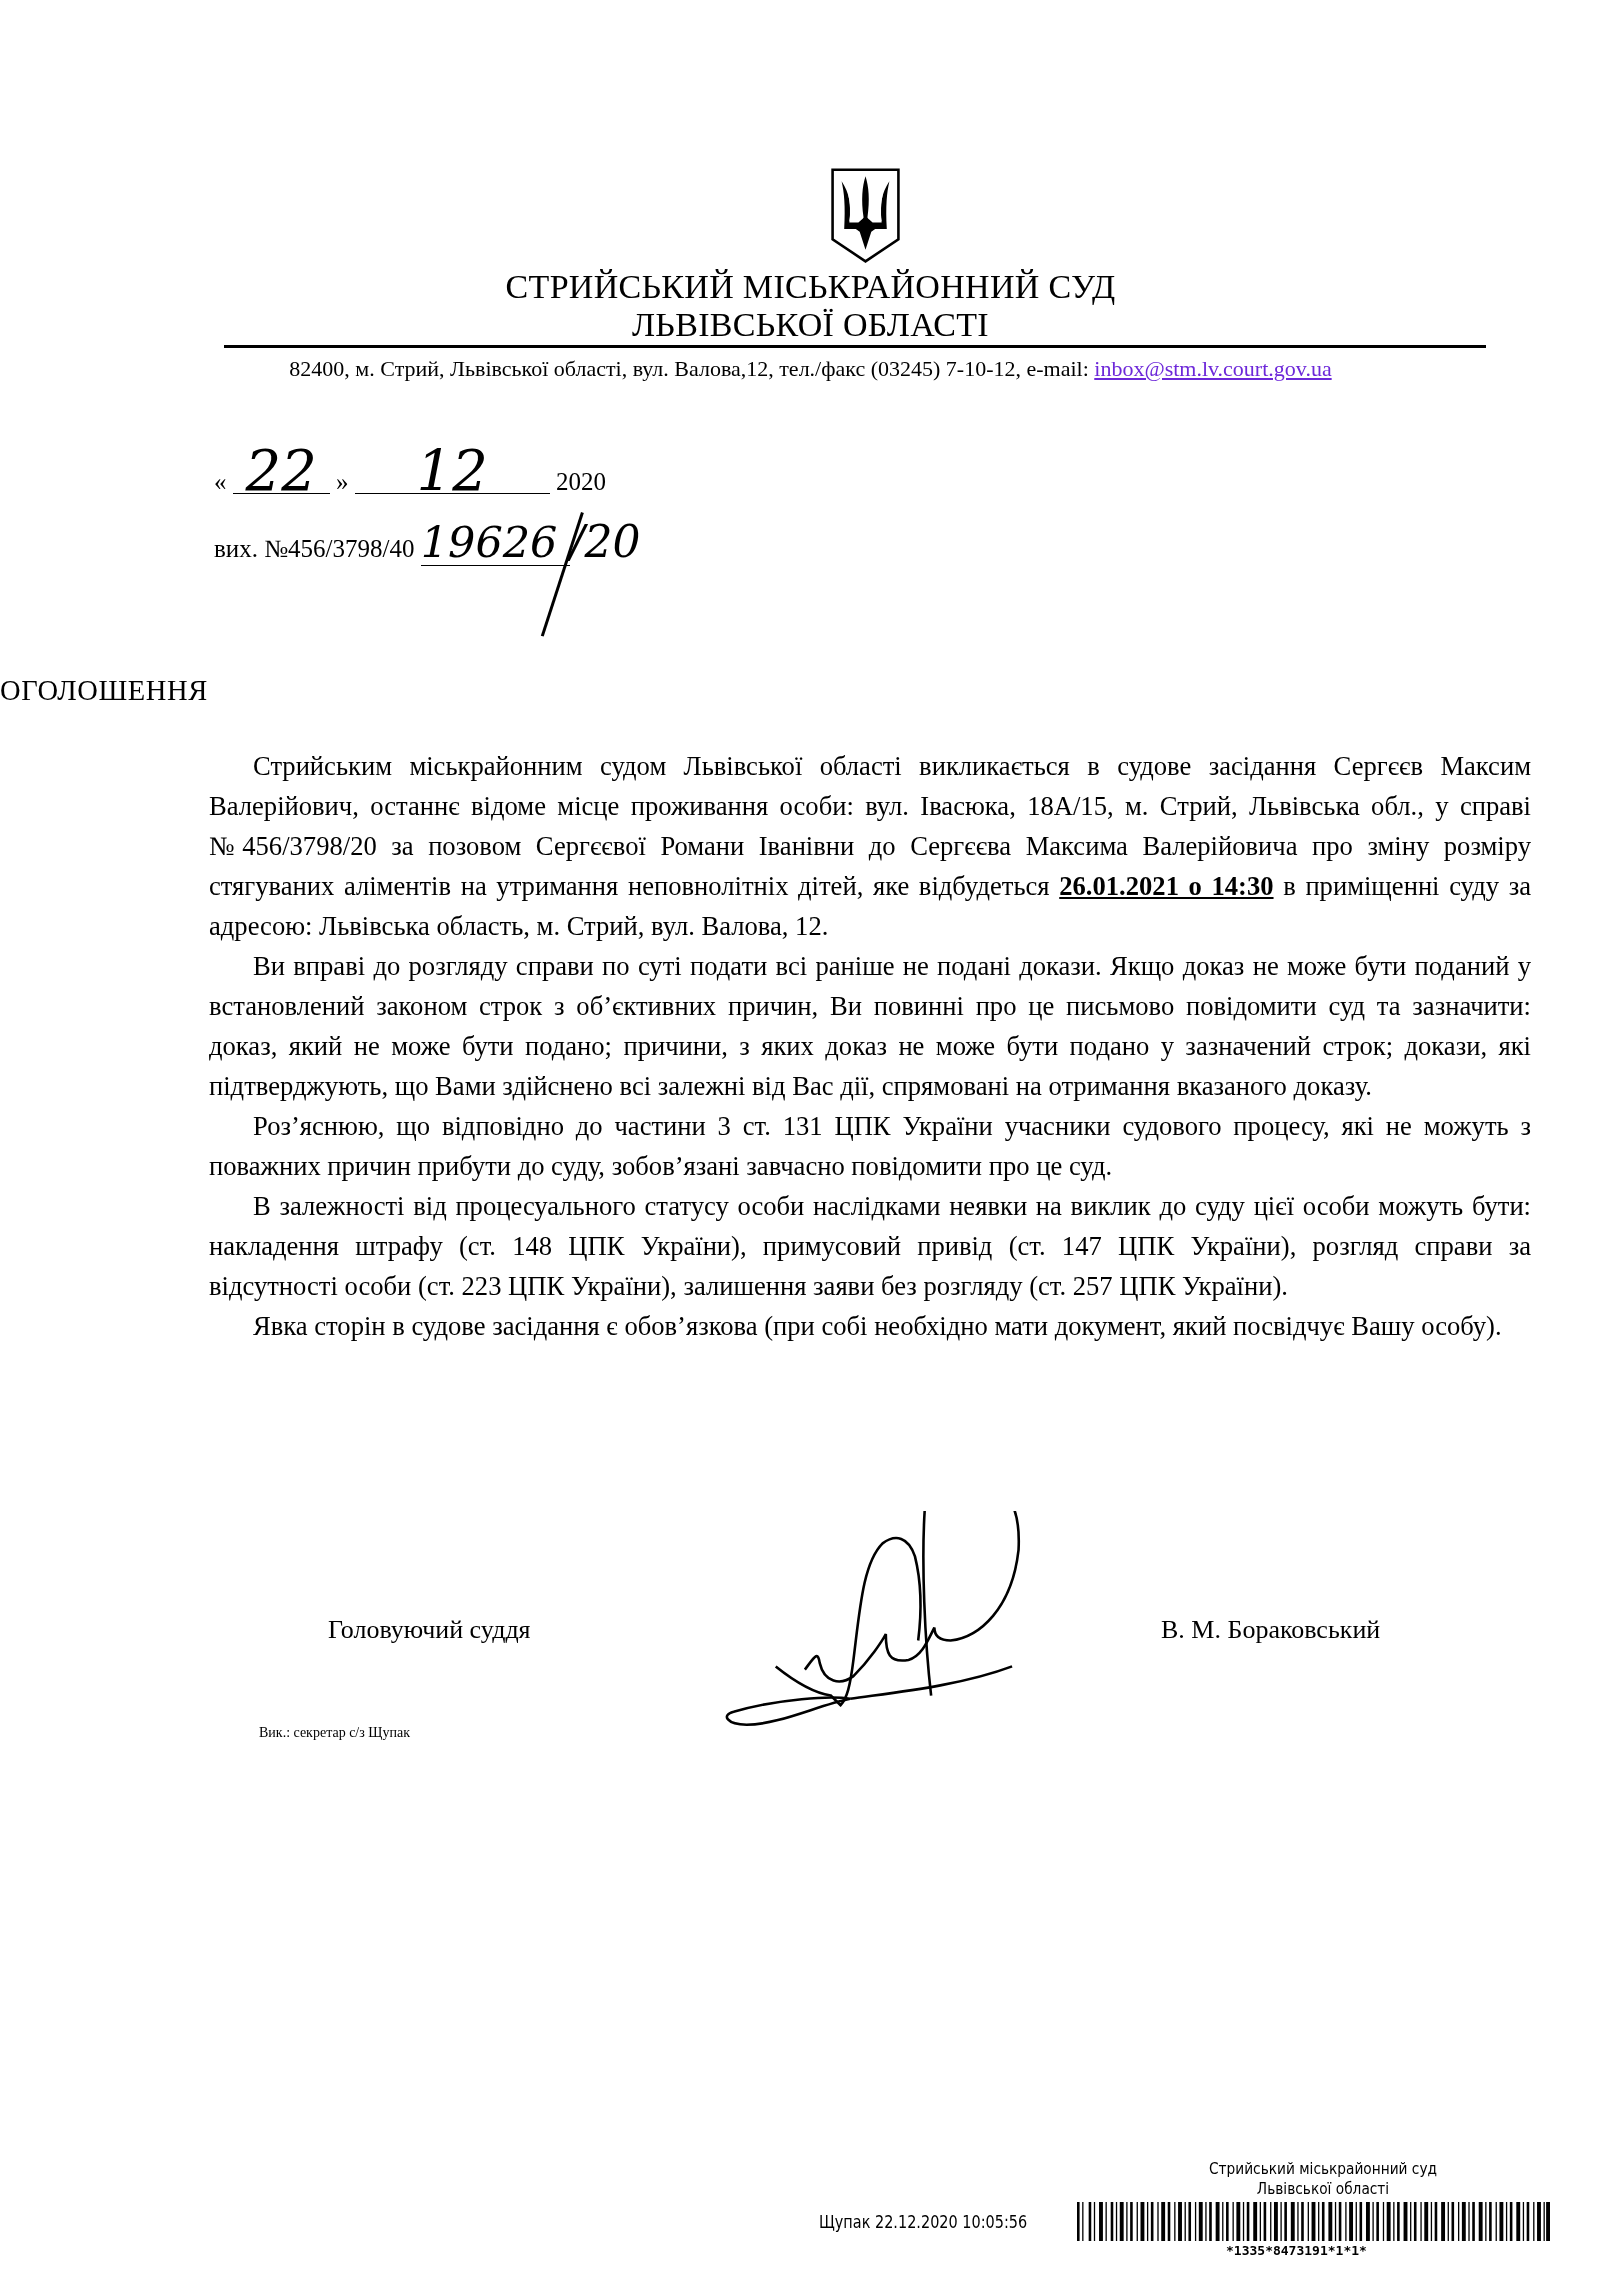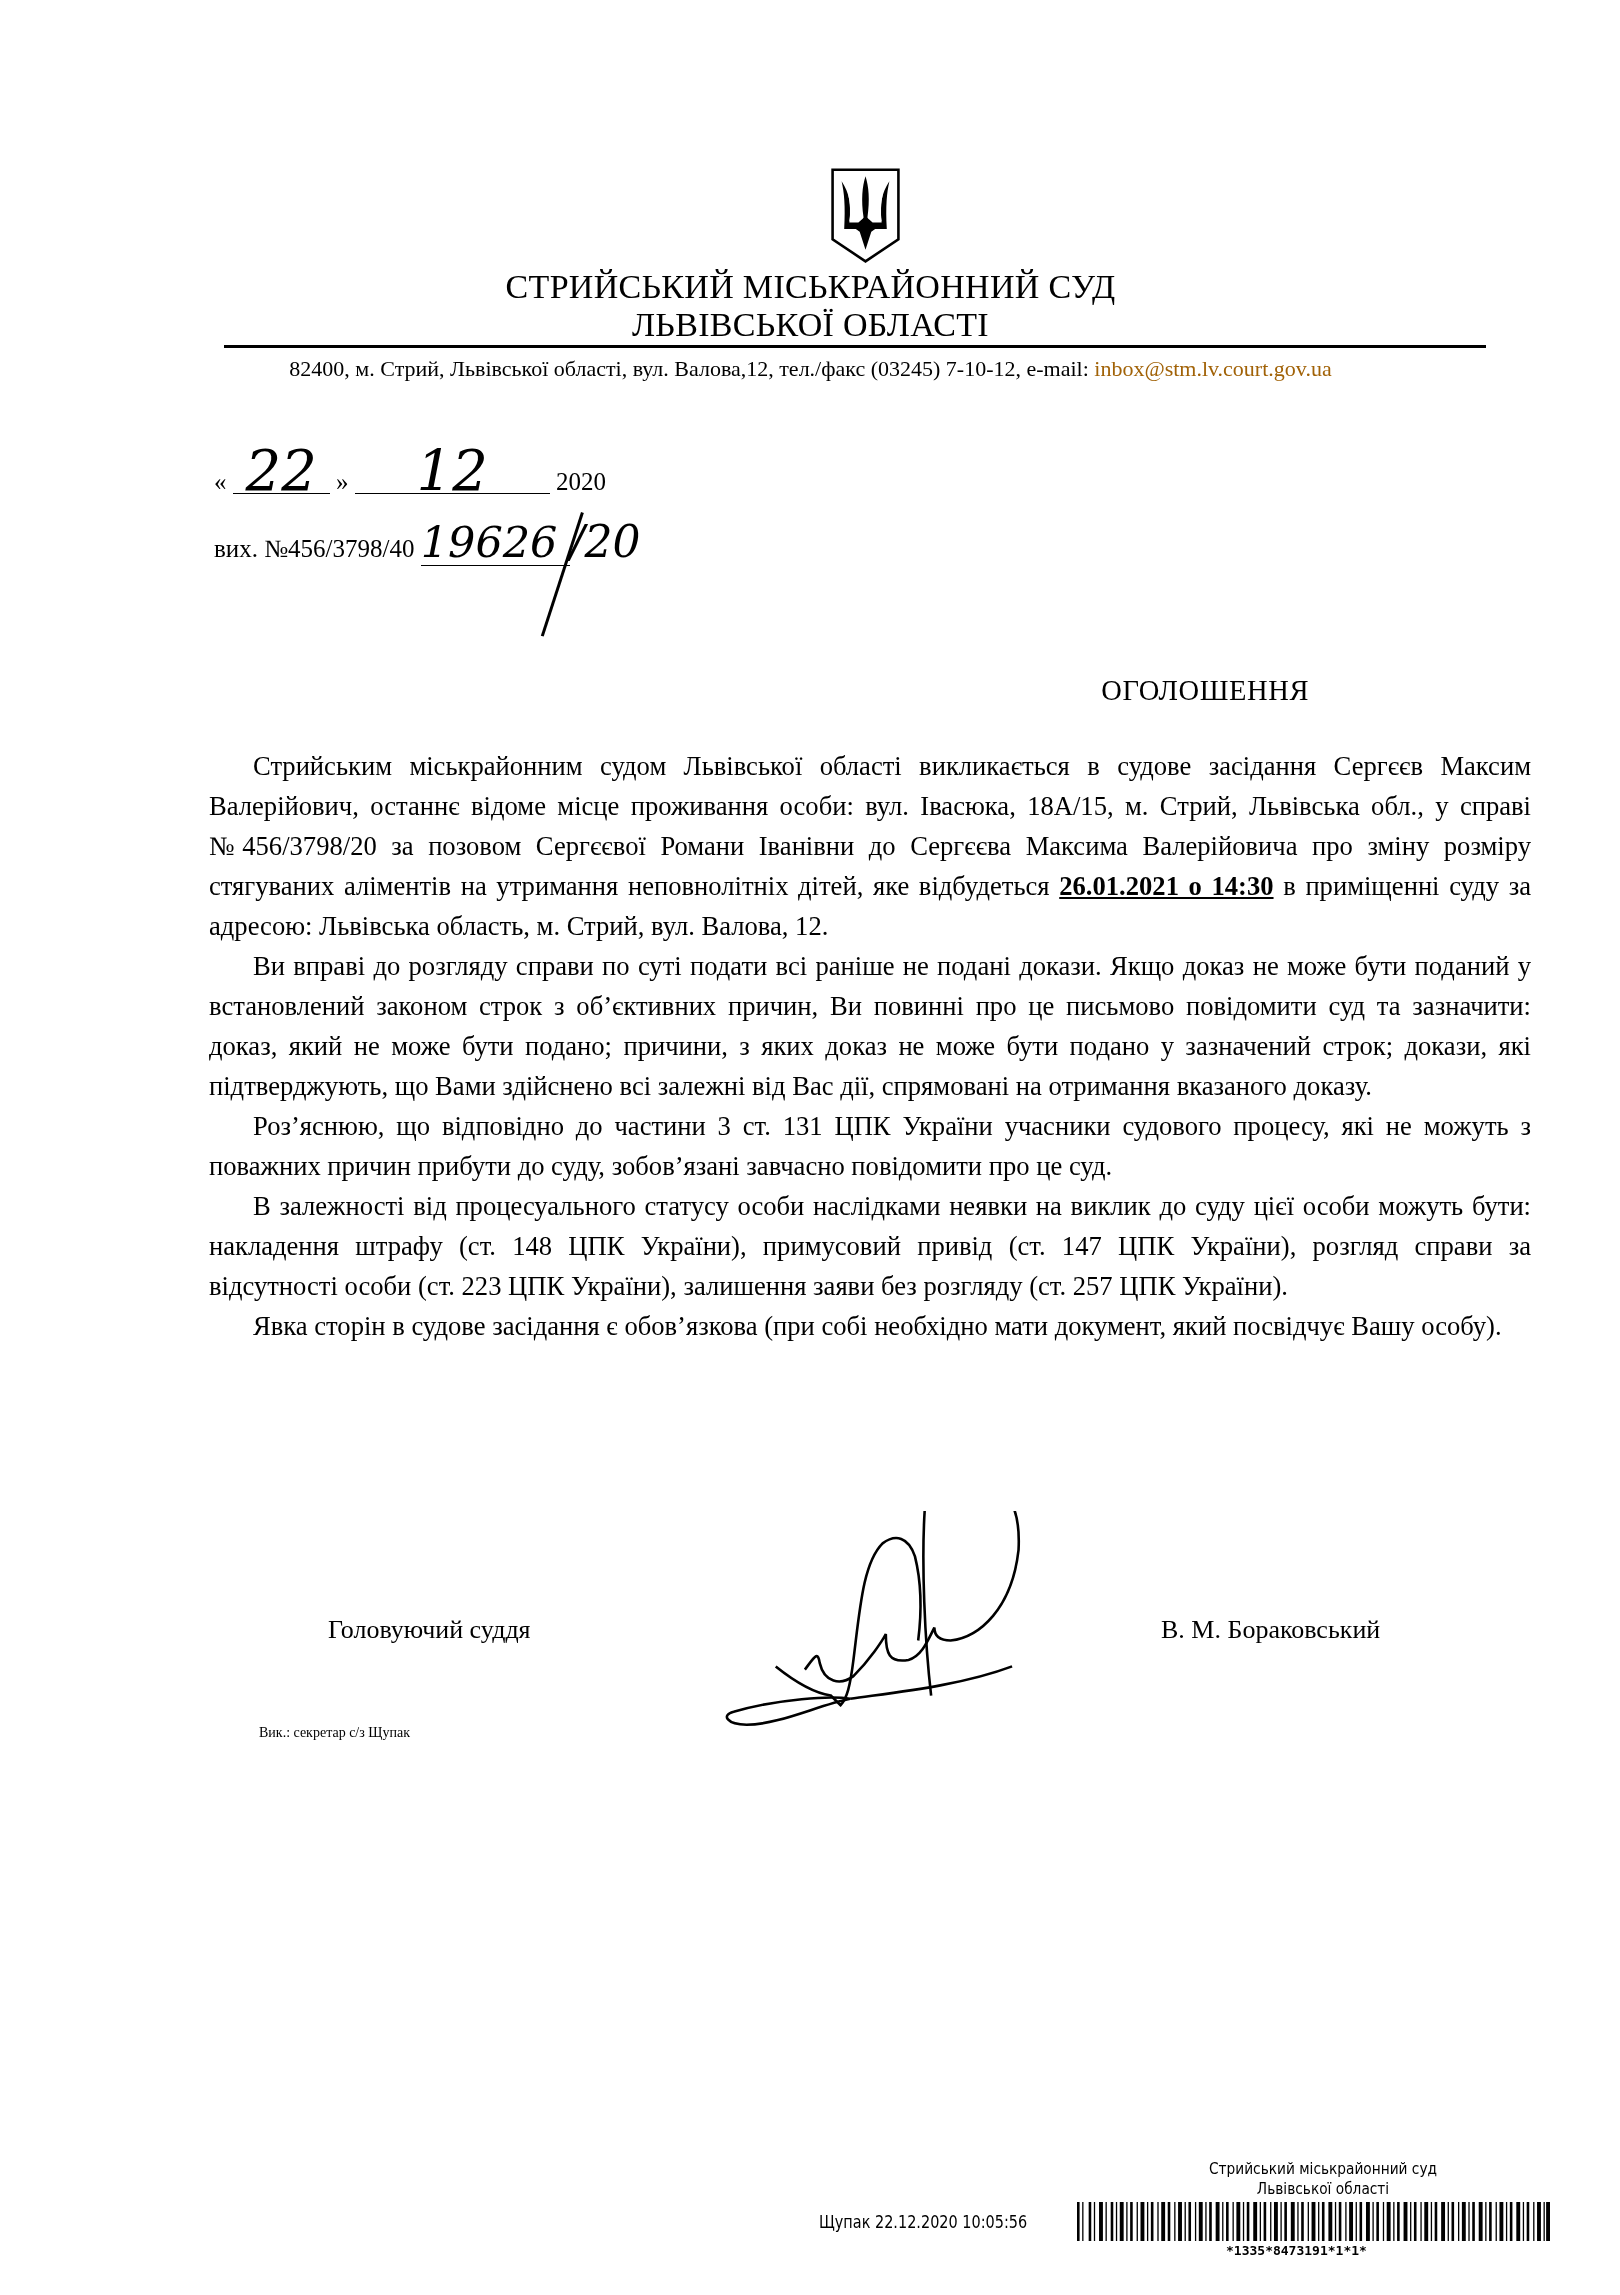"inbox@stm.lv.court.gov.ua" .address a { color: #a16207 -> #6d28d9; text-decoration: none -> underline }
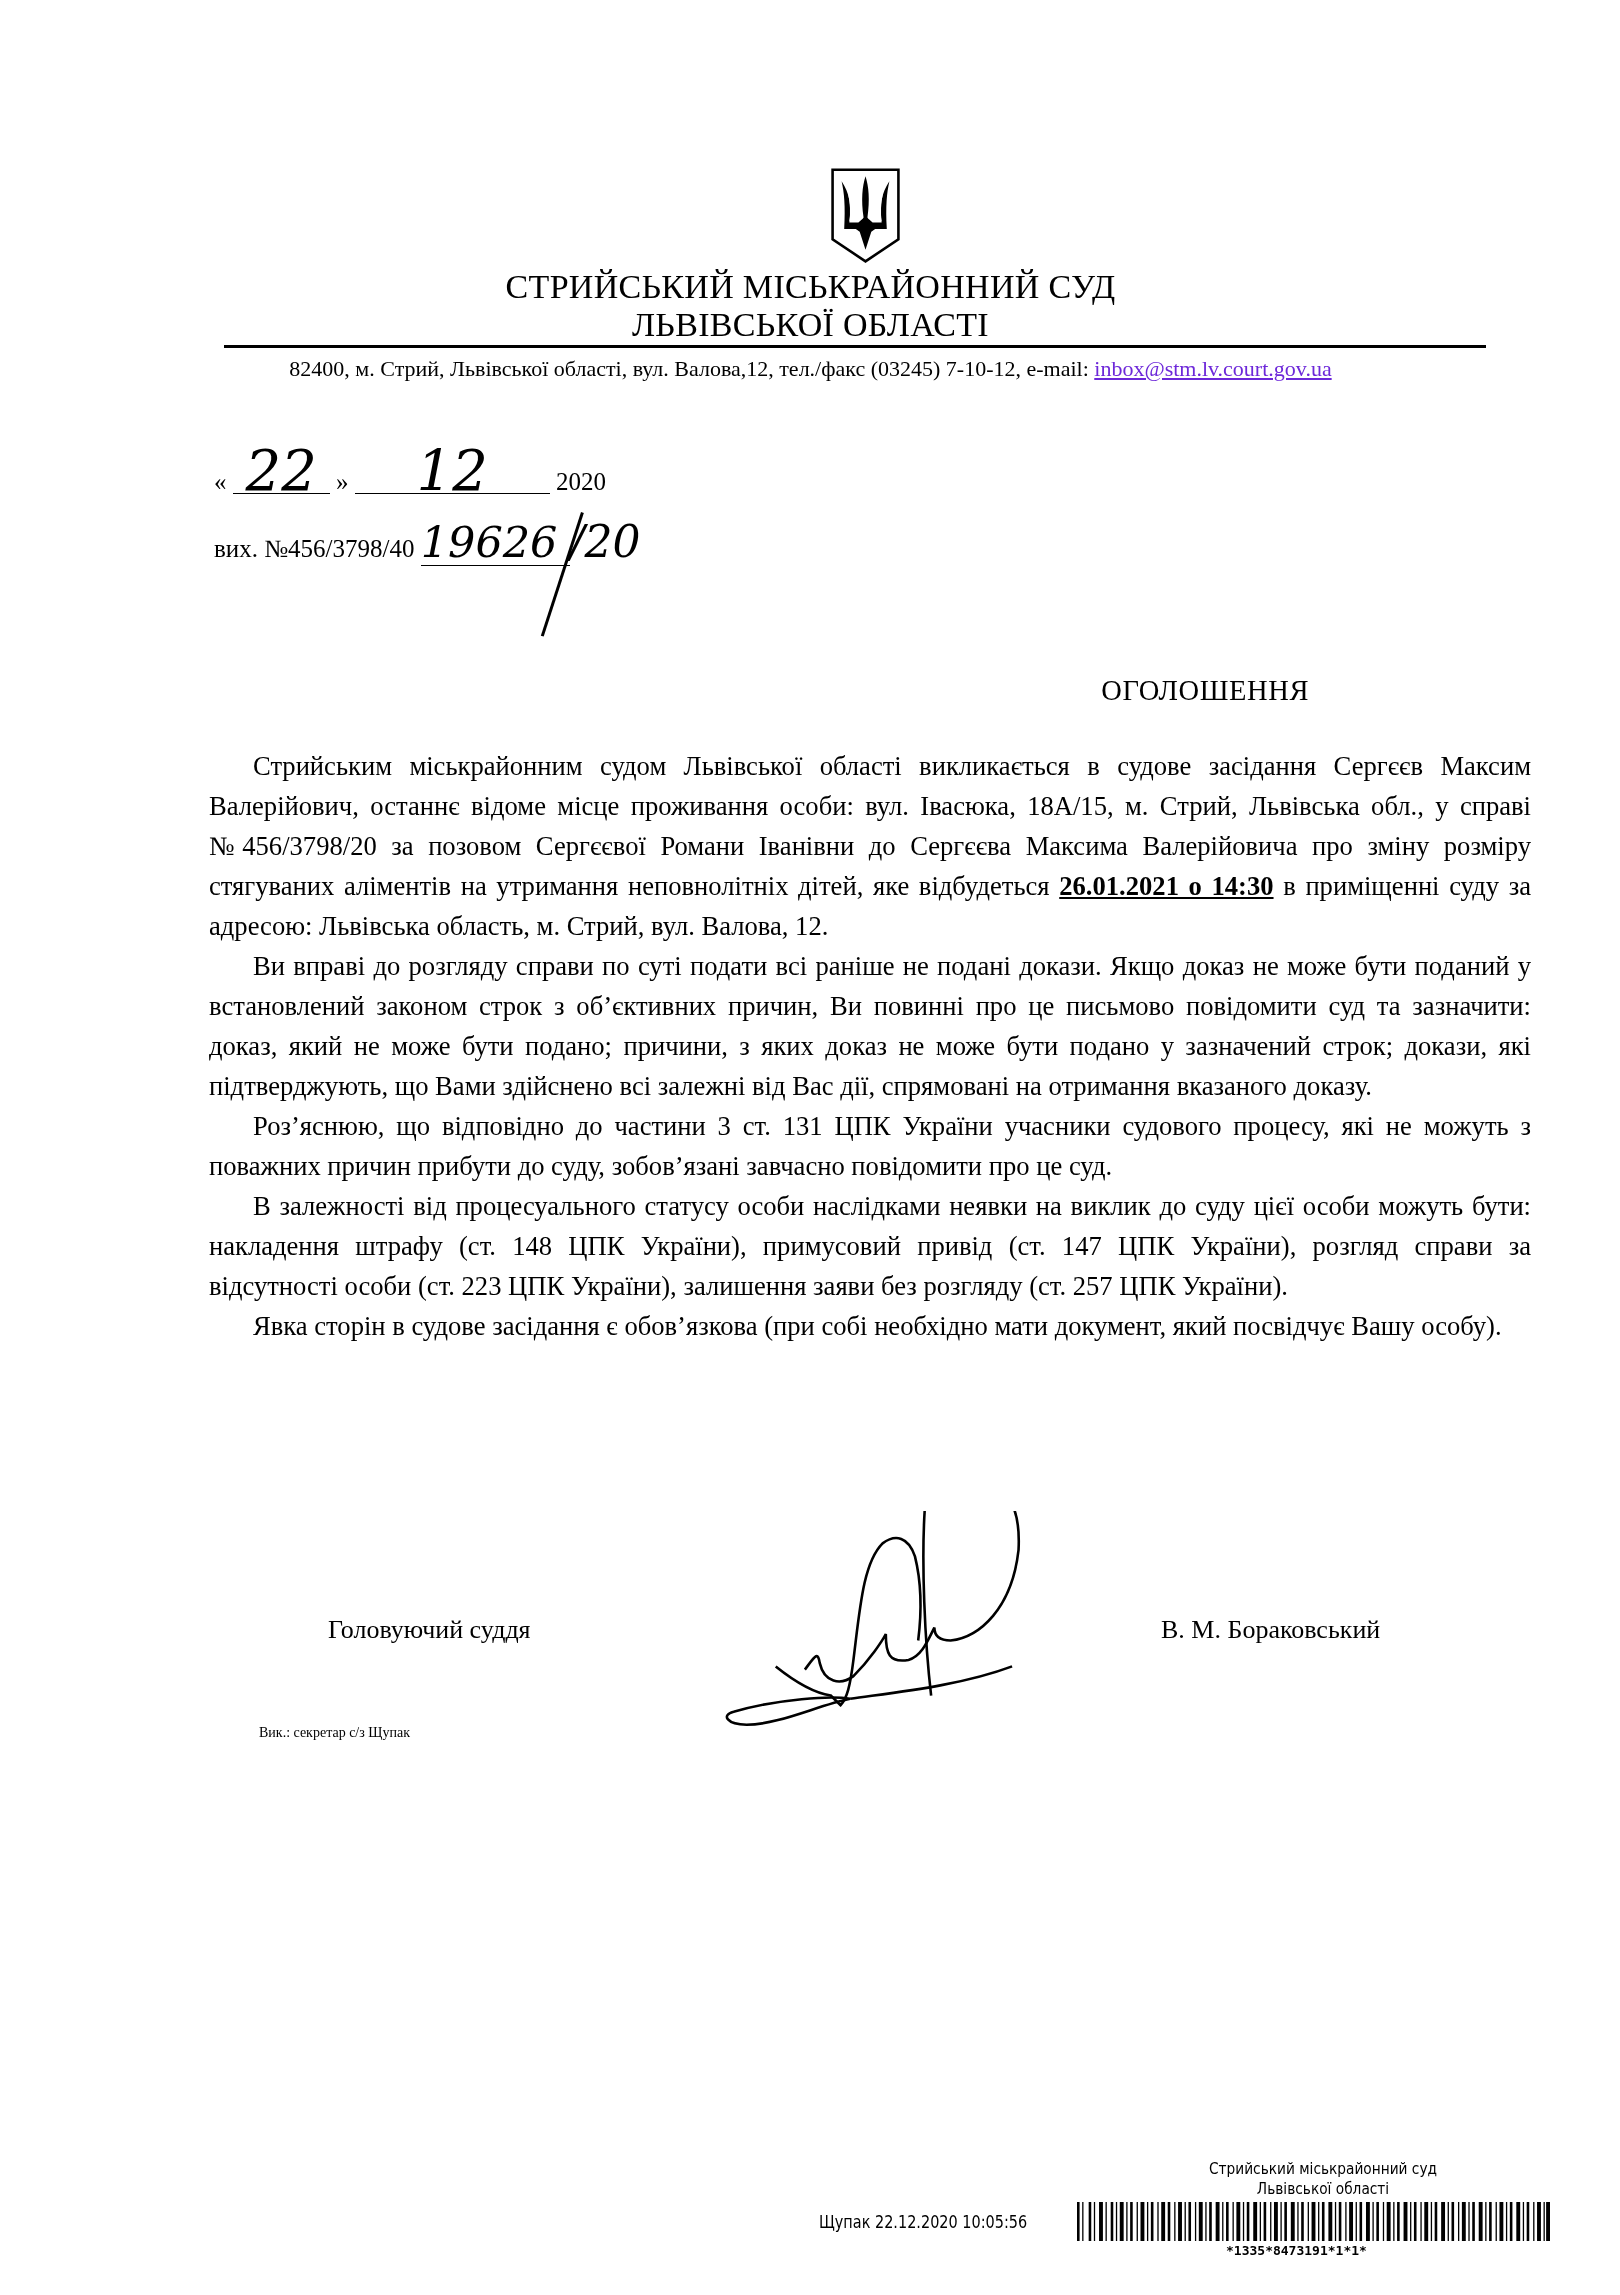"ОГОЛОШЕННЯ" .doc-title { text-align: right -> left }
